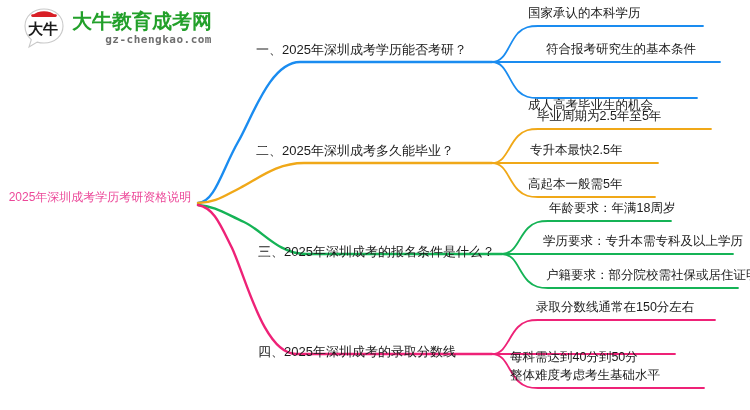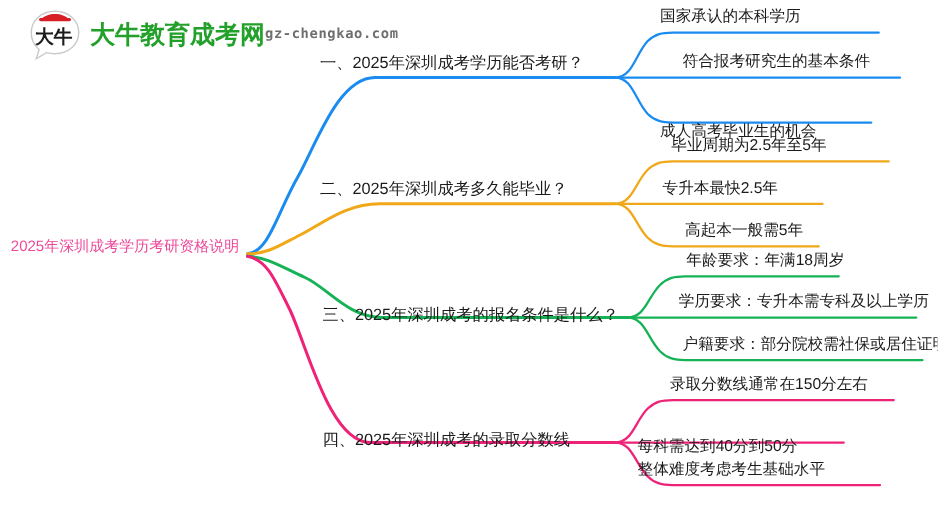"大牛教育成考网" .logo-wordmark { align-items: none -> flex-end; flex-direction: row -> column }
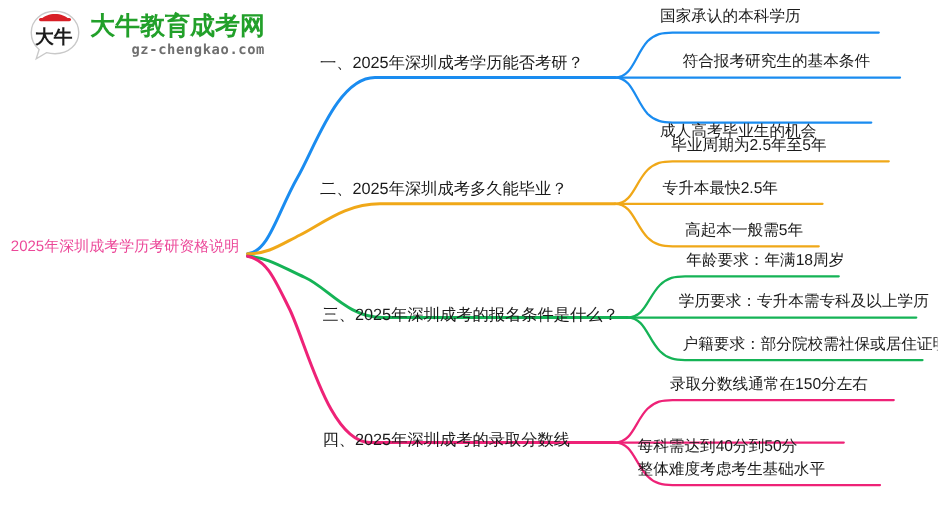"高起本一般需5年" div.leaf-label { left: 548px -> 528px }
